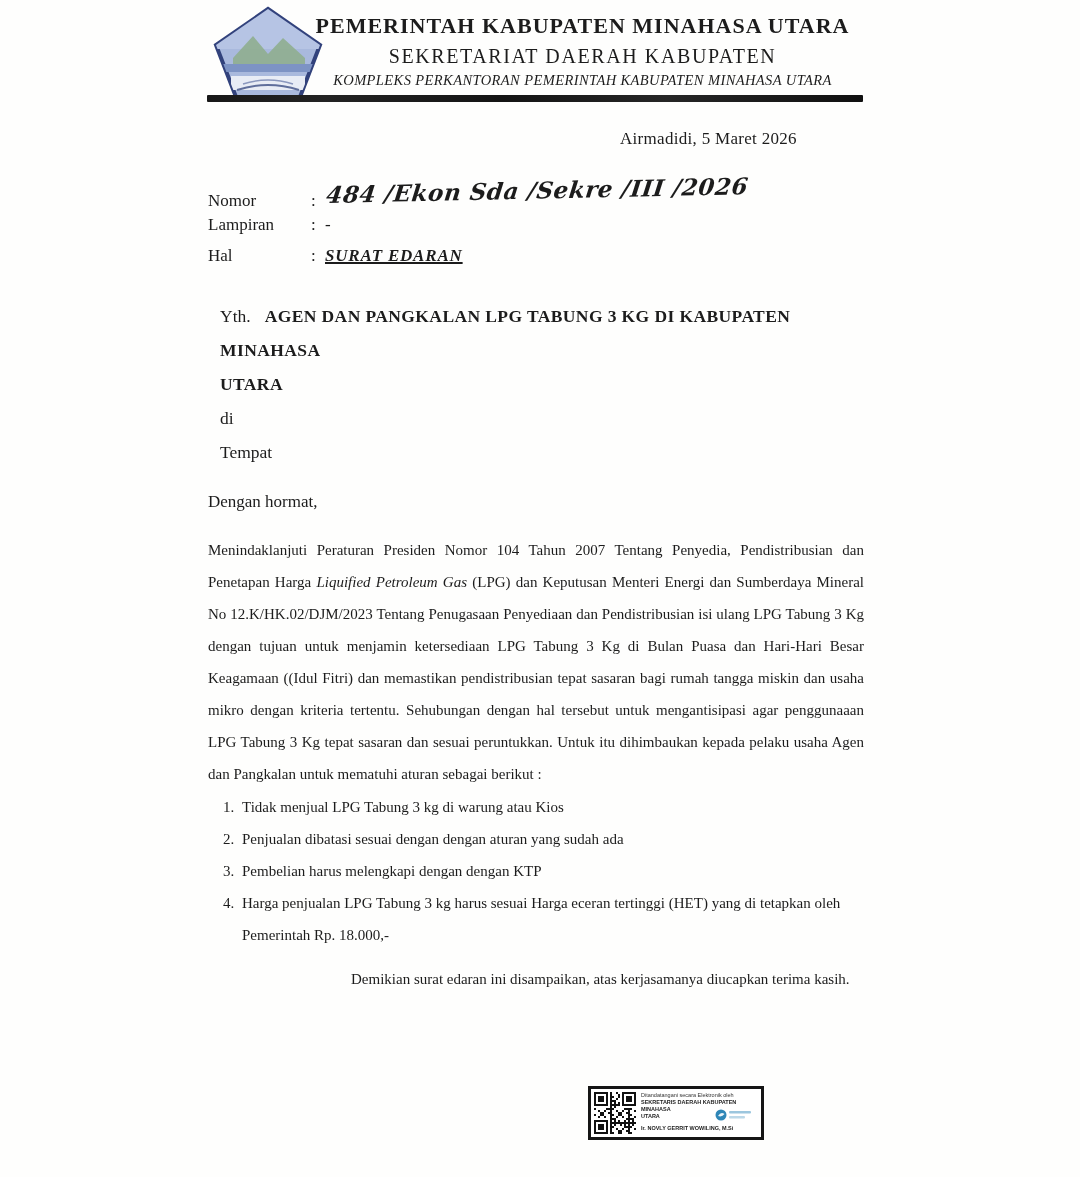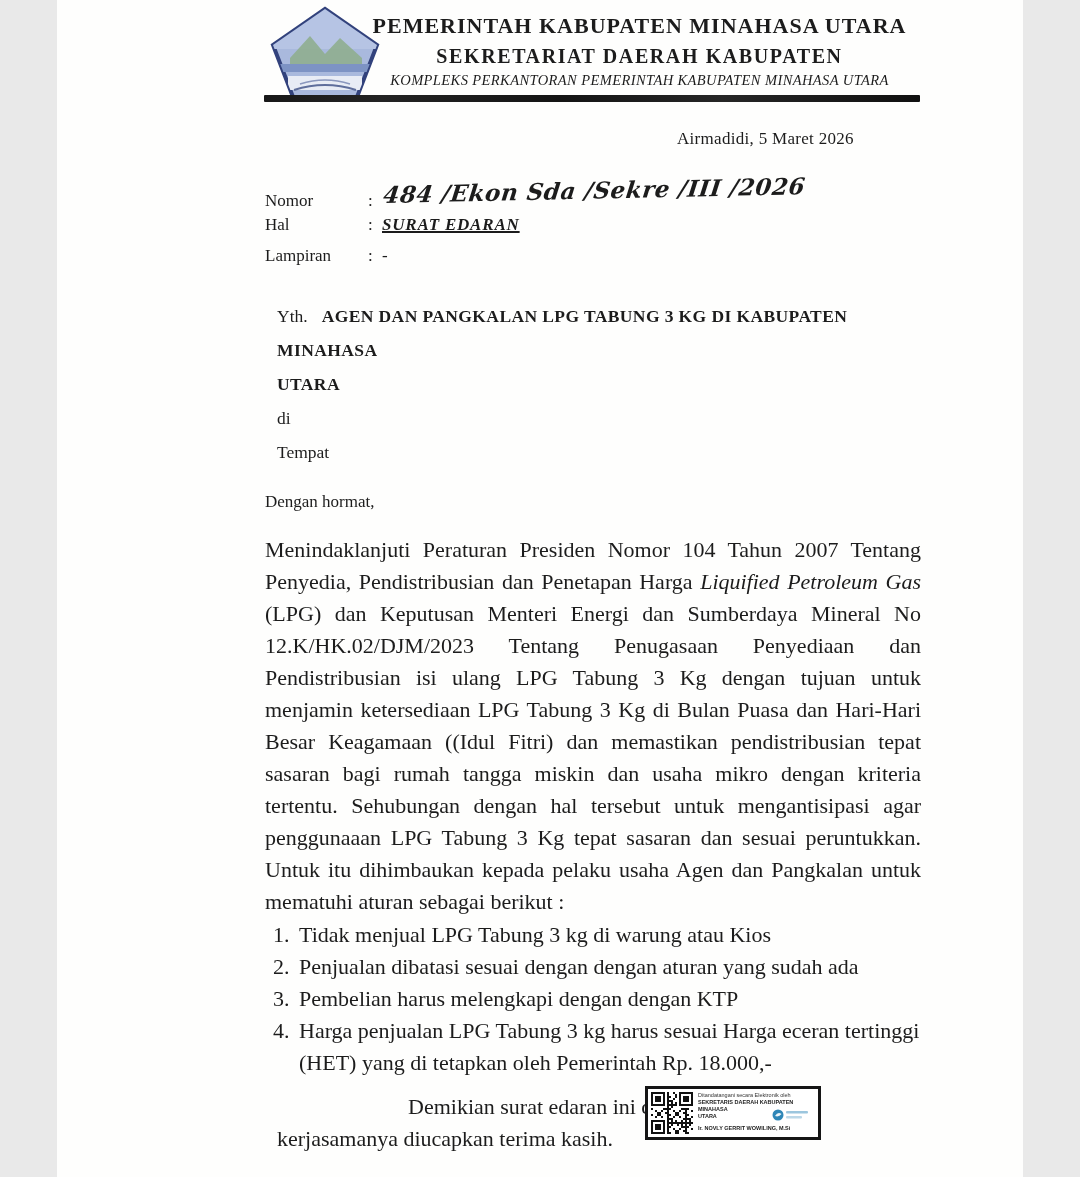"PEMERINTAH KABUPATEN MINAHASA UTARA" .page { width: 966px -> 1080px }
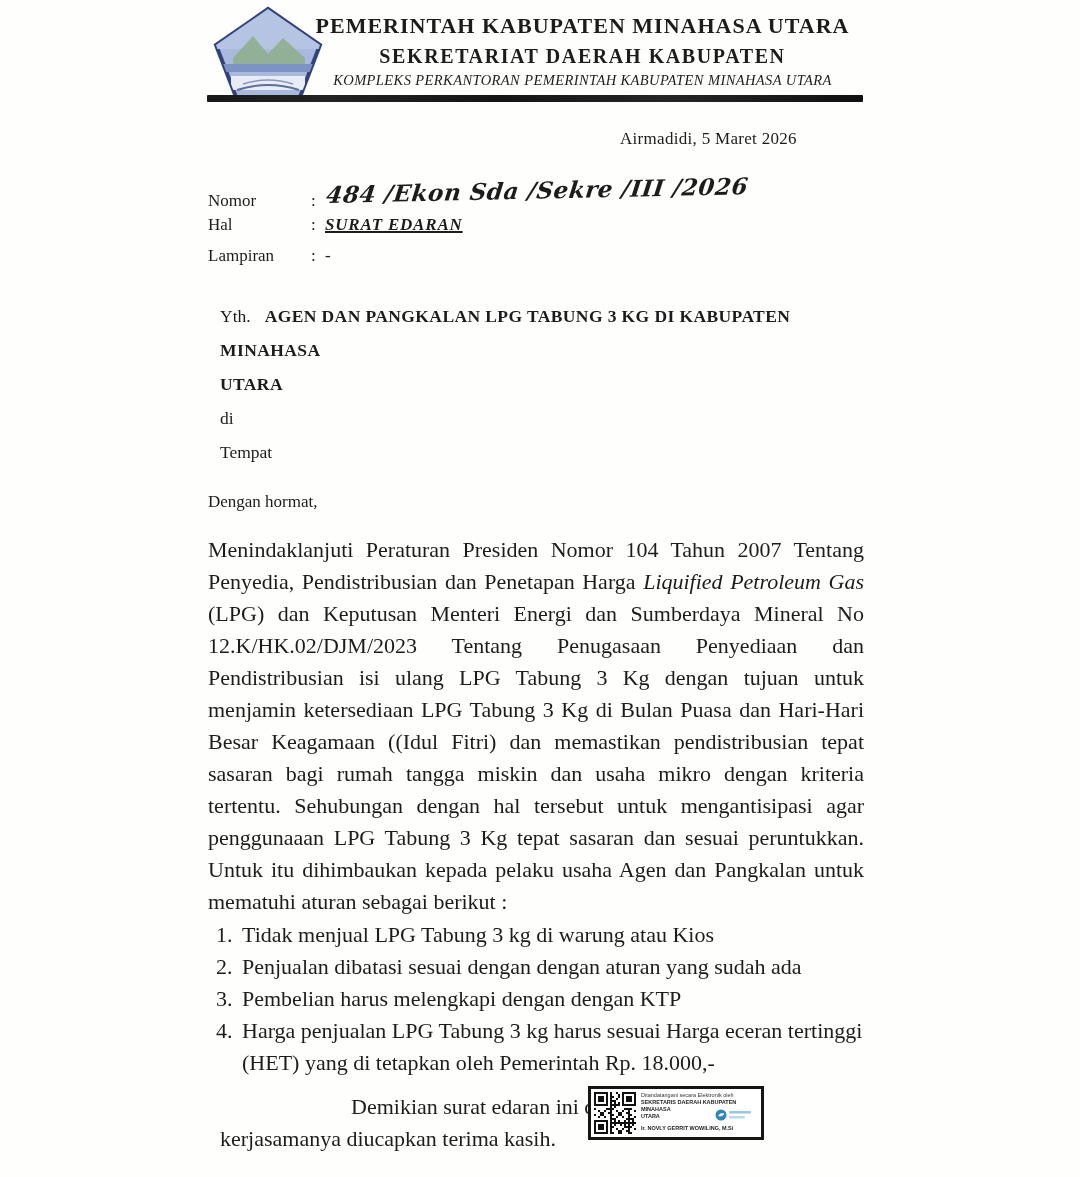"SEKRETARIAT DAERAH KABUPATEN" .header-line2 { font-weight: bold -> normal }
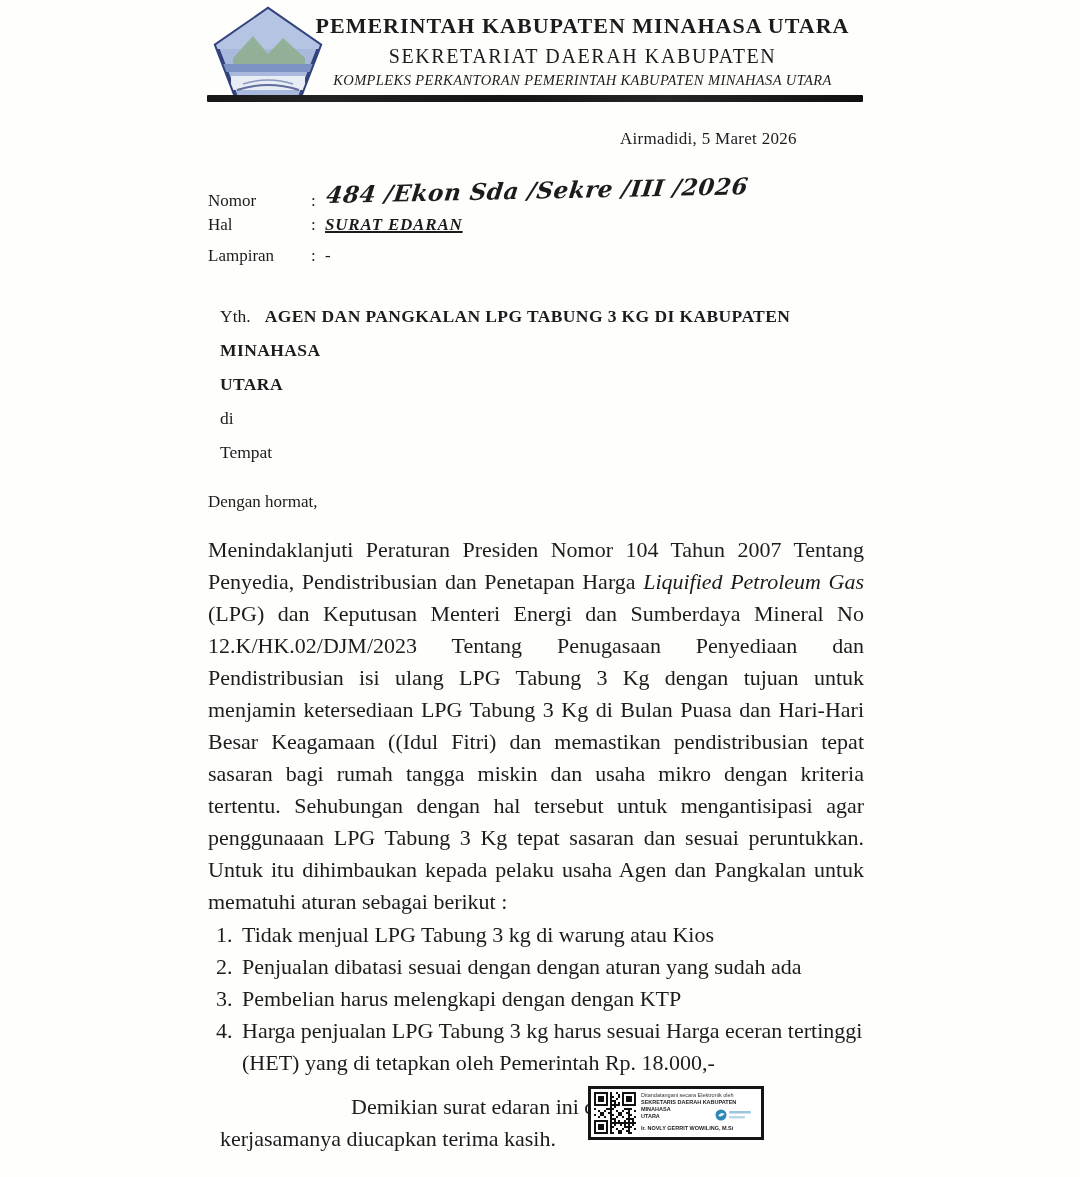"Hal : SURAT EDARAN" div.meta-row { order: before "Lampiran : -" -> after "Lampiran : -" }
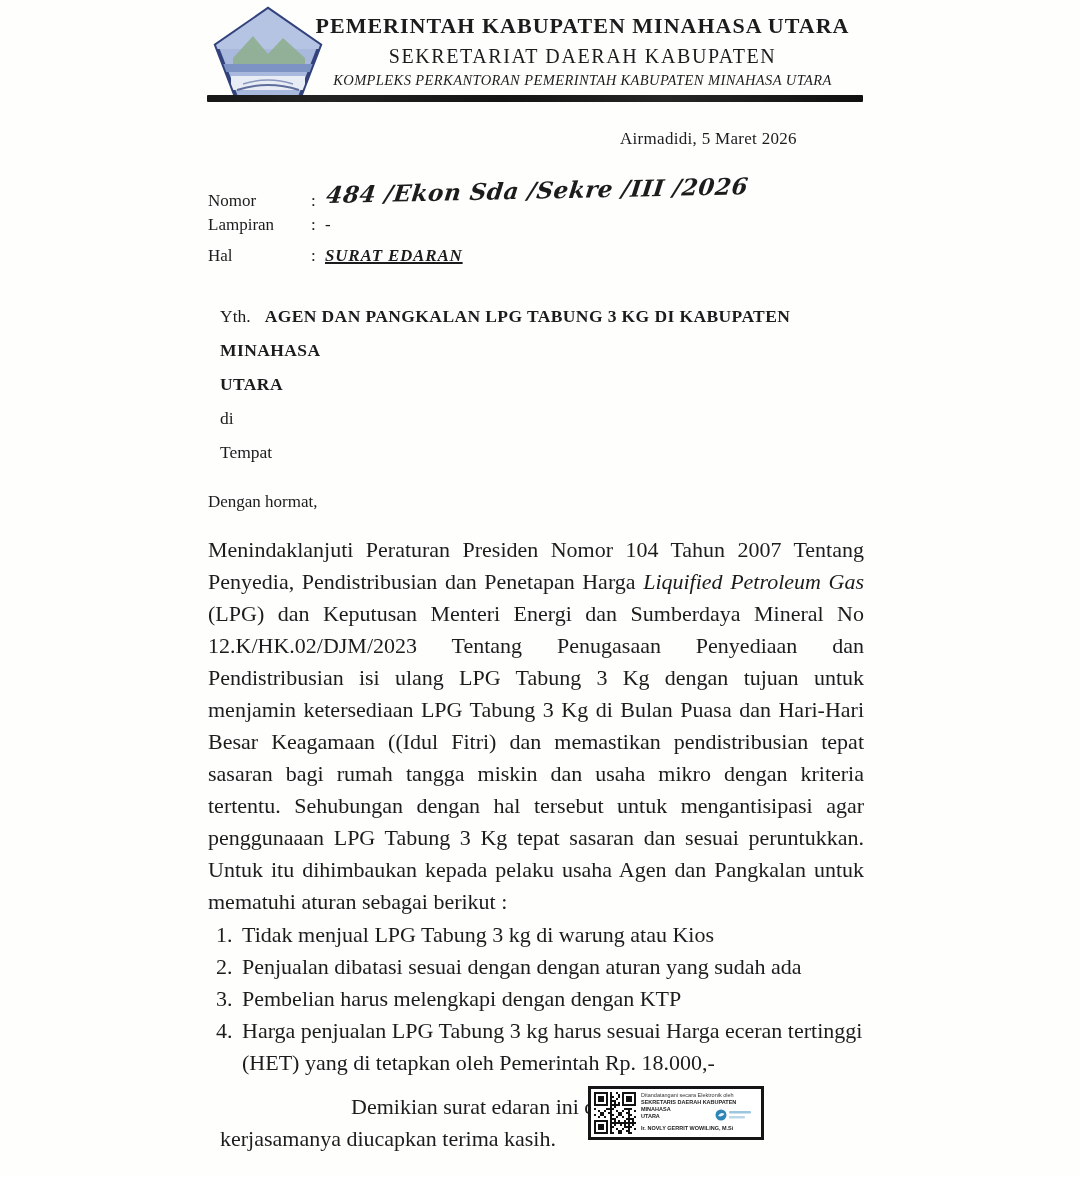"Menindaklanjuti Peraturan Presiden Nomor" .body-flow { font-size: 22px -> 15px }
